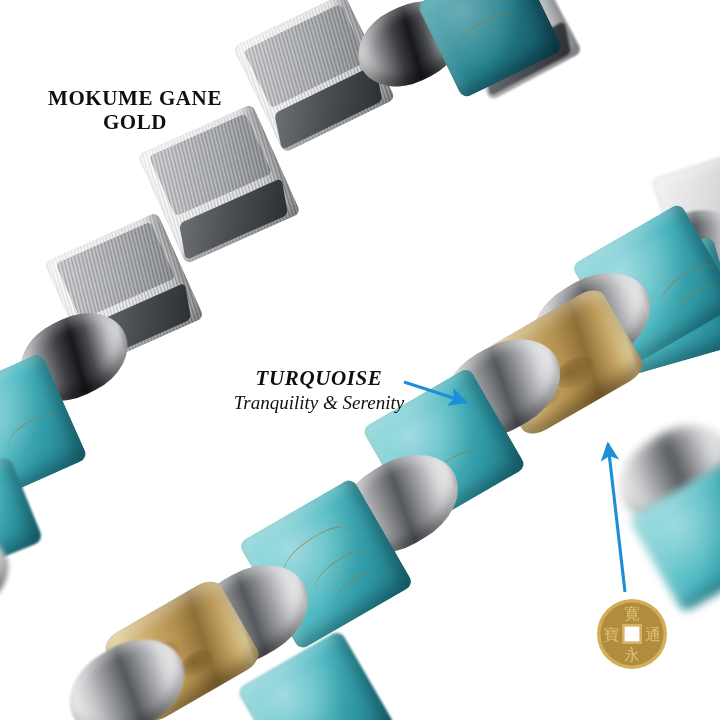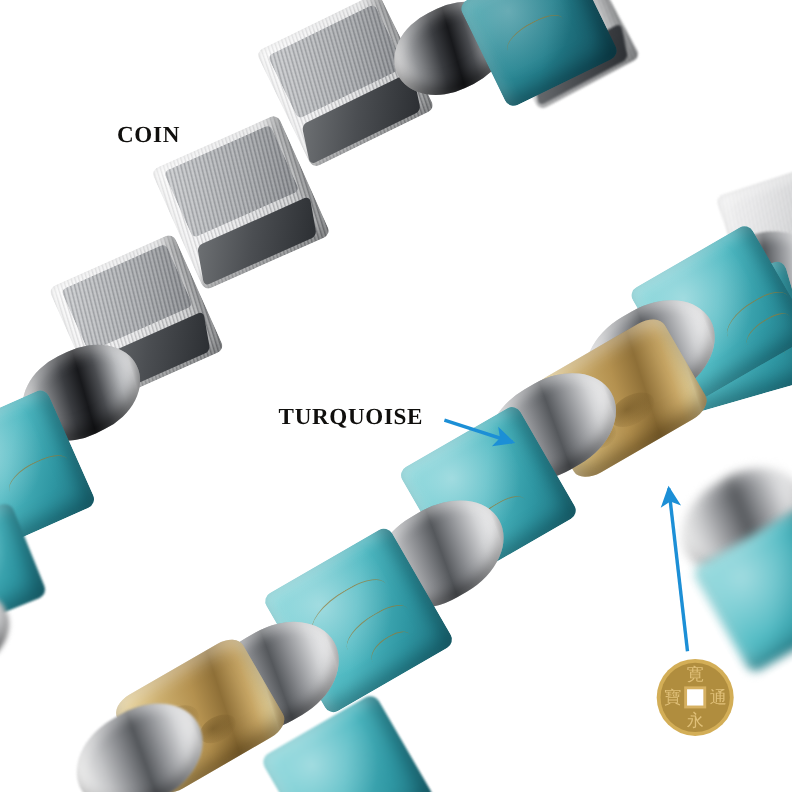"MOKUME GANE" span { html: none -> <span>MOKUME GANE</span> }
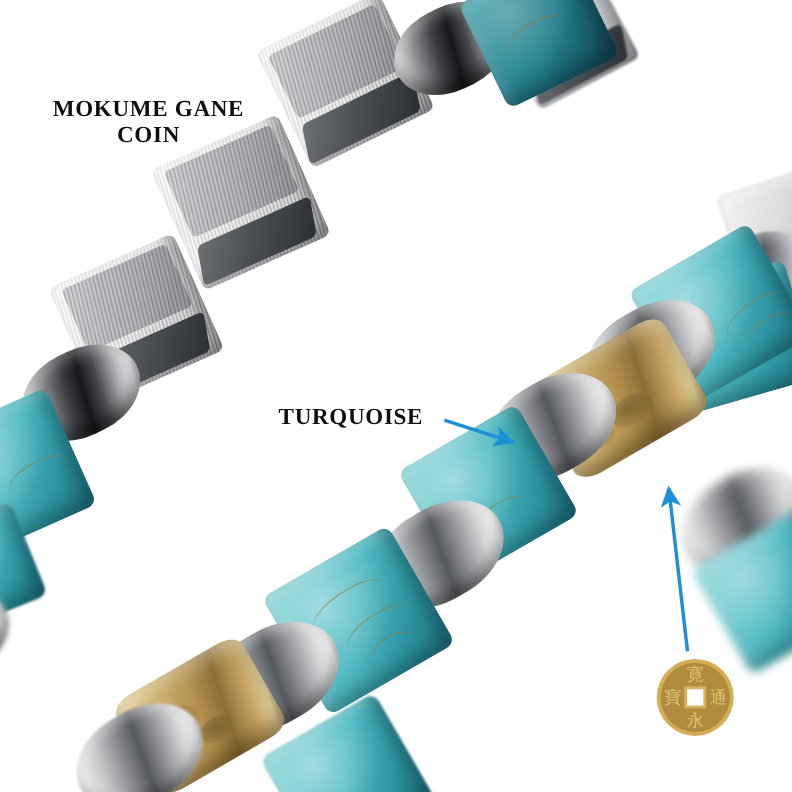"COIN" span { text: COIN -> GOLD }
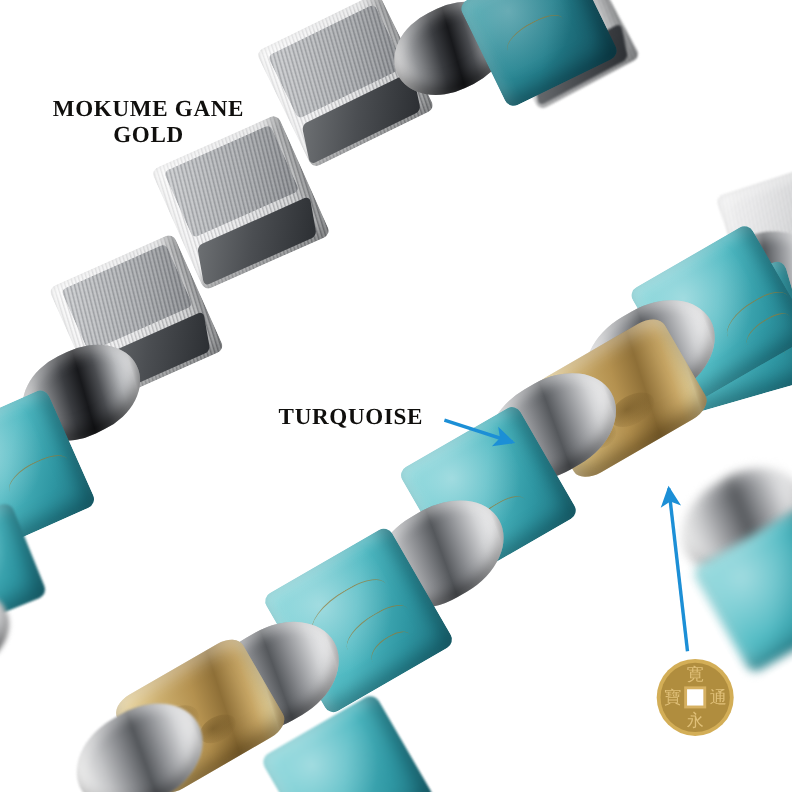"TURQUOISE" #callout-turquoise .head { font-style: none -> italic }
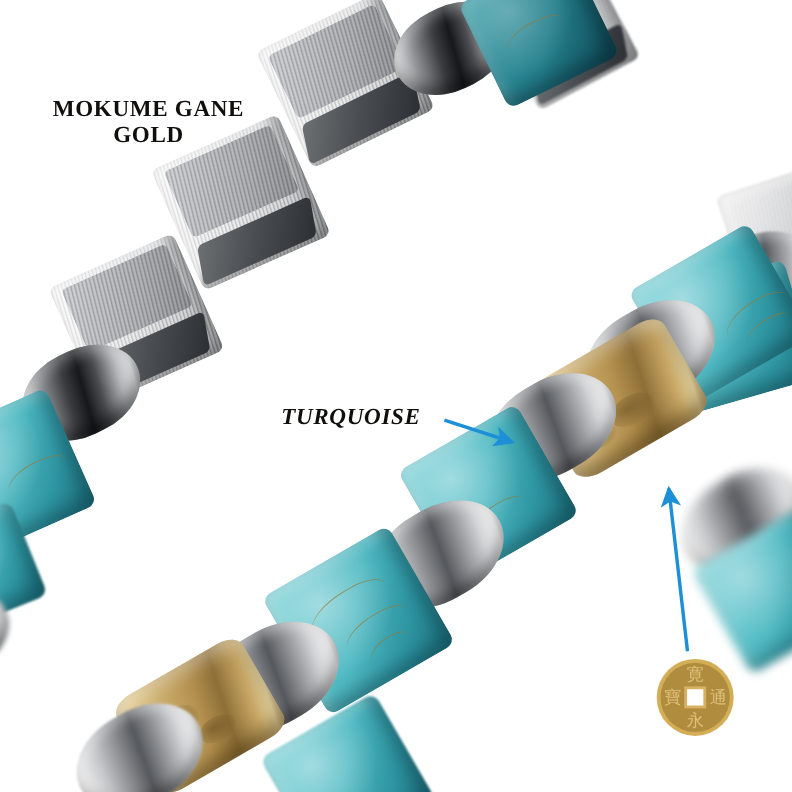"Tranquility & Serenity" div.sub { html: none -> <div>Tranquility &amp; Serenity</div> }
